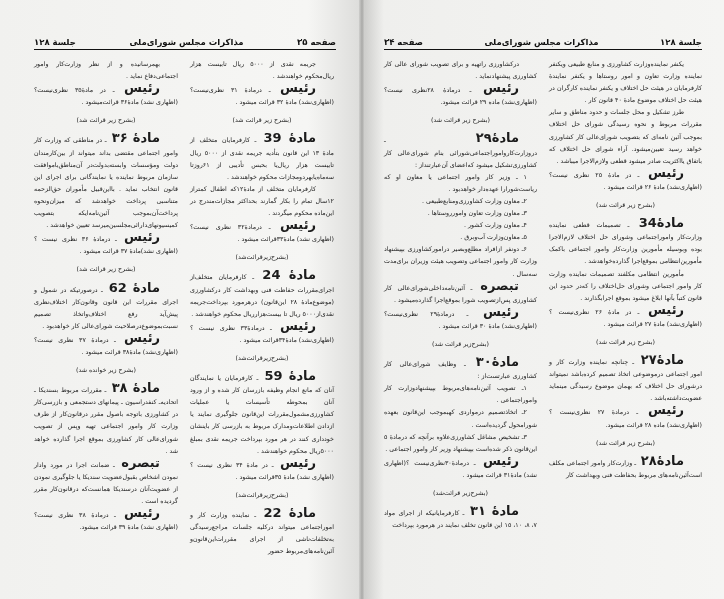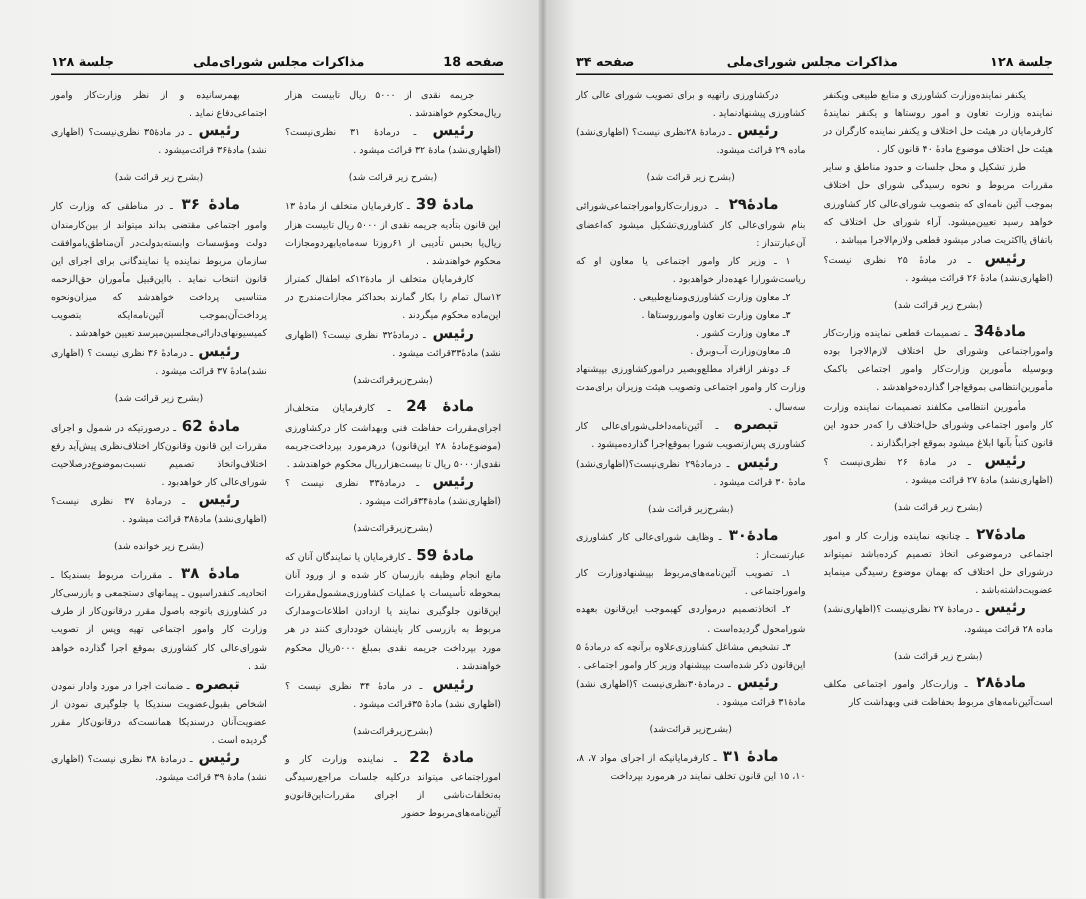"صفحه 18" span { text: 18 -> ۳۵ }
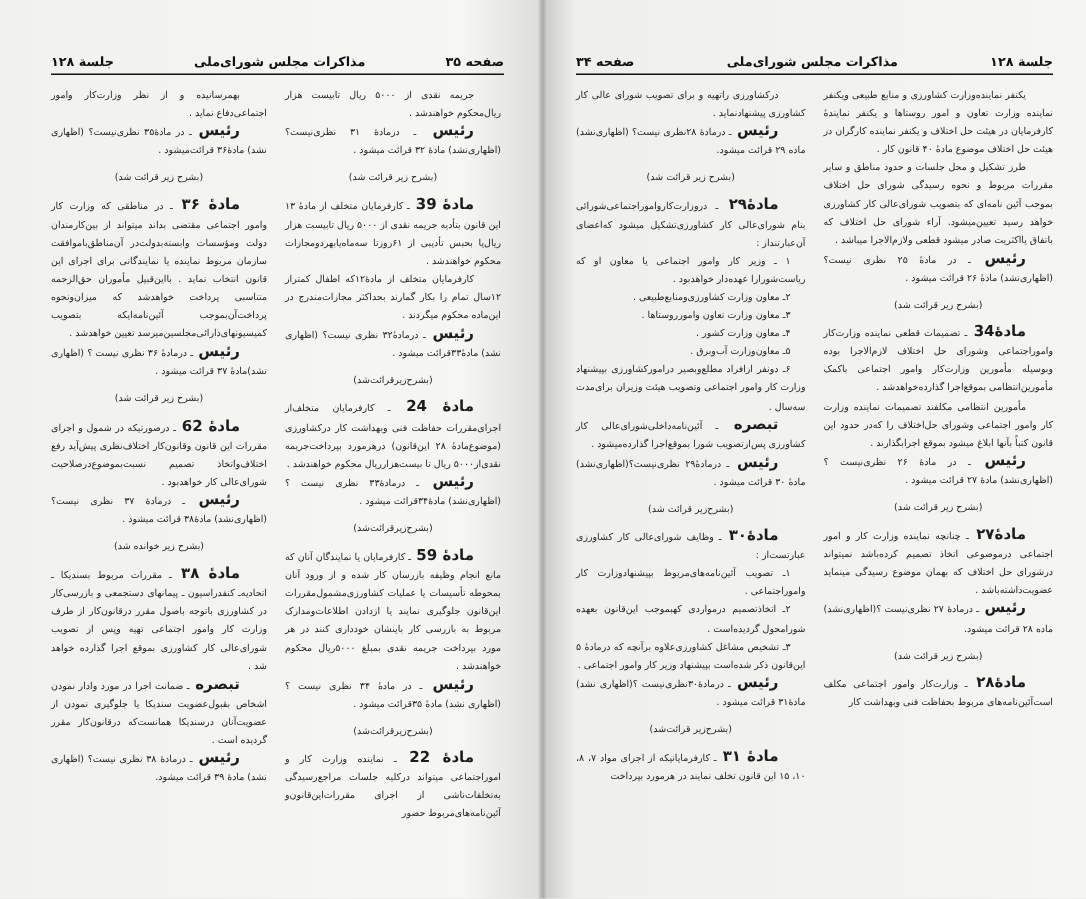"رئیس" .bold { font-size: 10px -> 13px }
